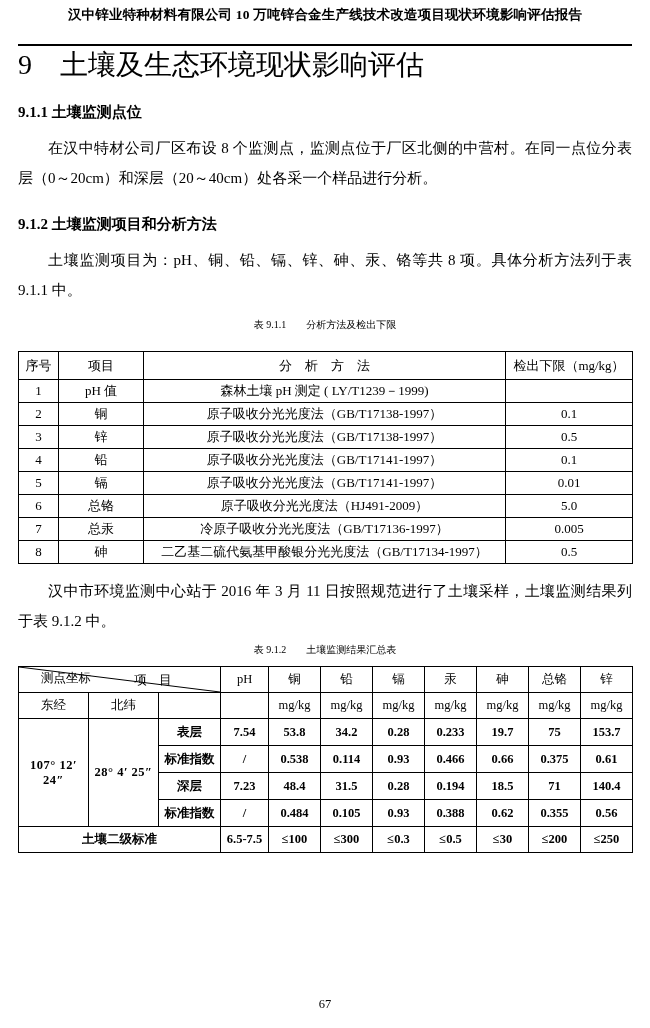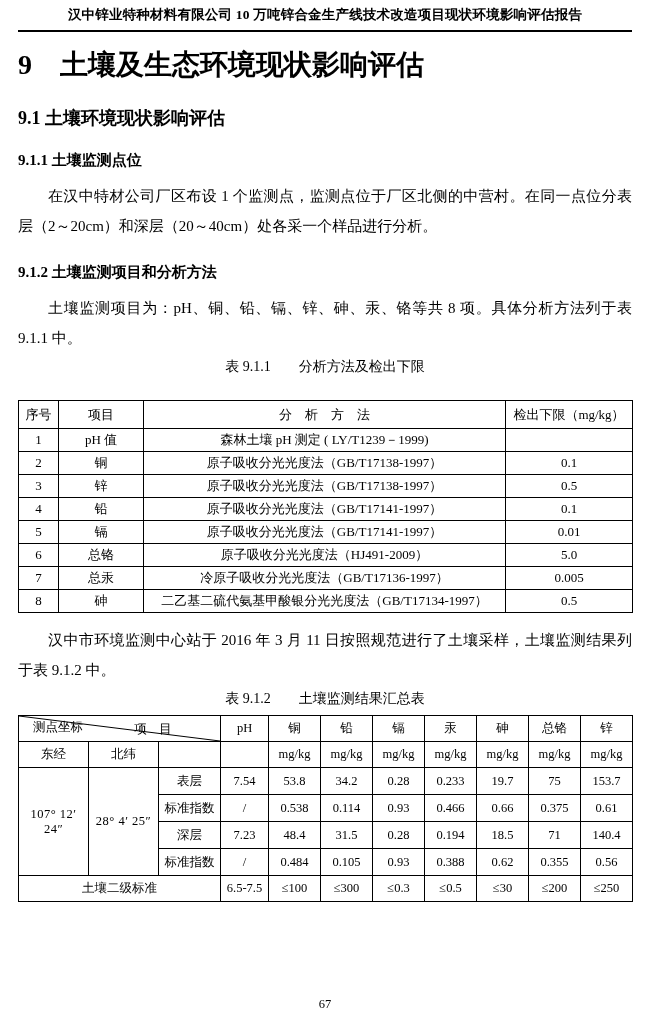"汉中锌业特种材料有限公司 10 万吨锌合金生产线技术改造项目现状环境影响评估报告" .doc-header { padding-bottom: 6px -> 20px }
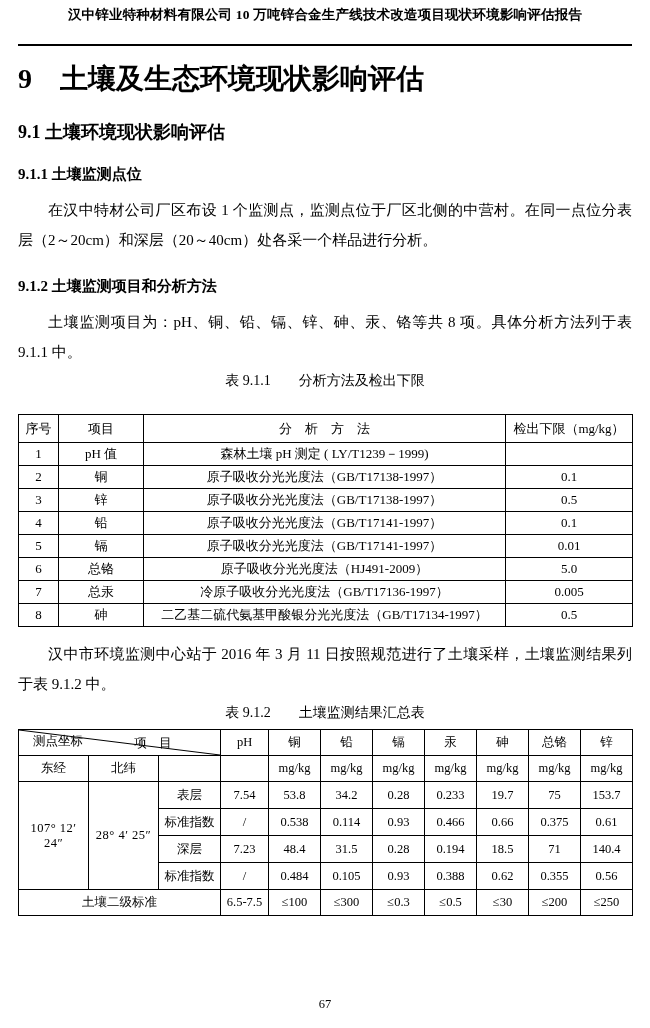"9 土壤及生态环境现状影响评估" h1 { font-weight: bold -> normal; margin: 16px 0 0 0 -> 2px 0 0 0 }
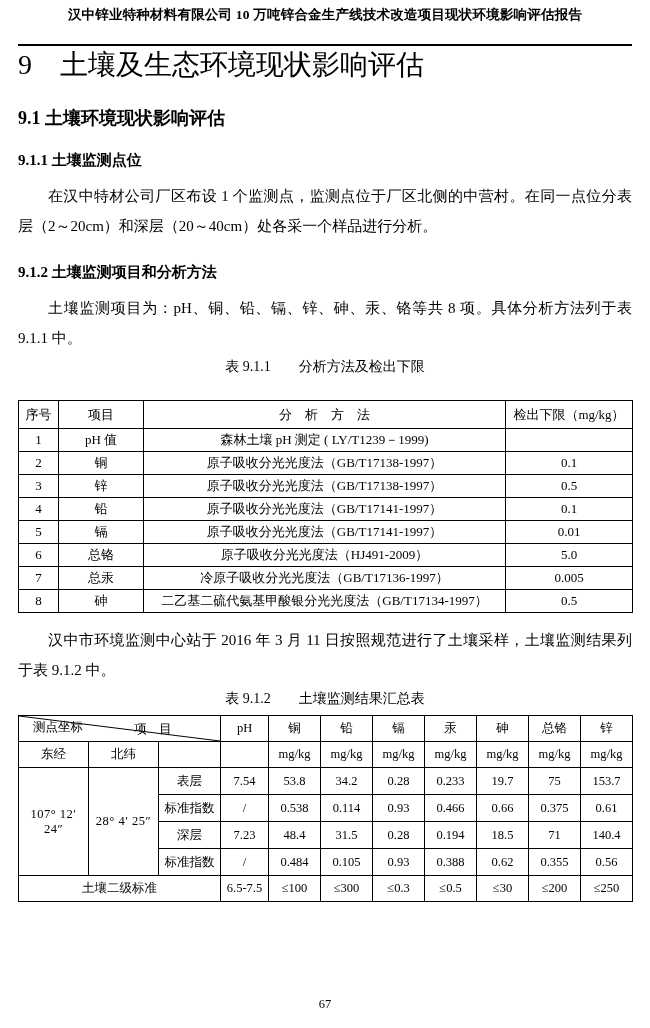"9.1 土壤环境现状影响评估" h2 { html: <h2>9.1 土壤环境现状影响评估</h2> -> none }
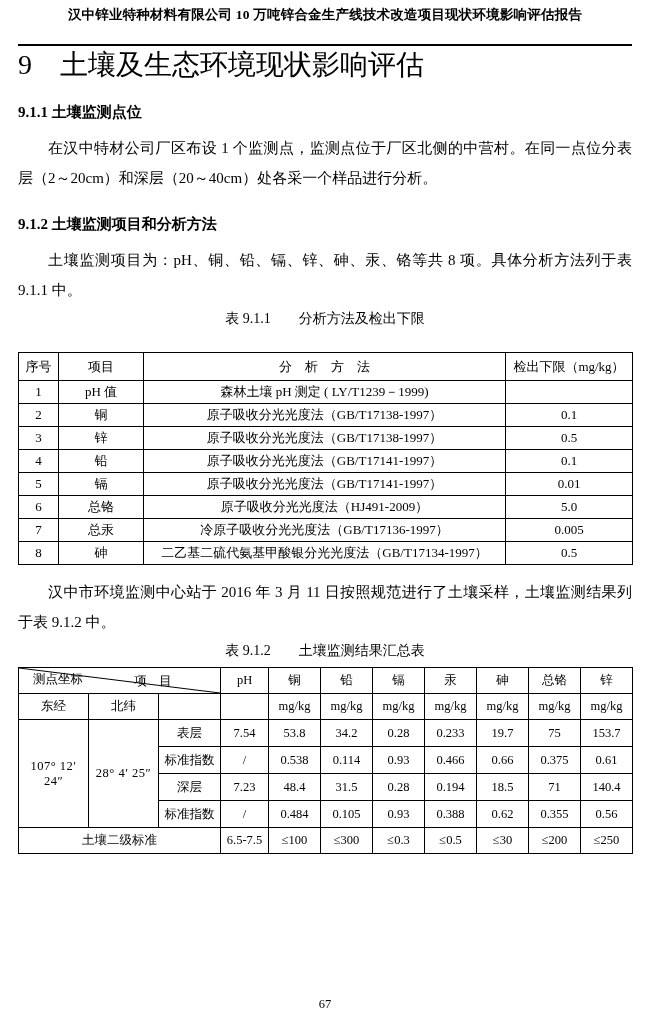"在汉中特材公司厂区布设 1" p.body-par { text: 1 个监测点，监测点位于厂区北侧的中营村。在同一点位分表层（2 -> 8 个监测点，监测点位于厂区北侧的中营村。在同一点位分表层（0 }
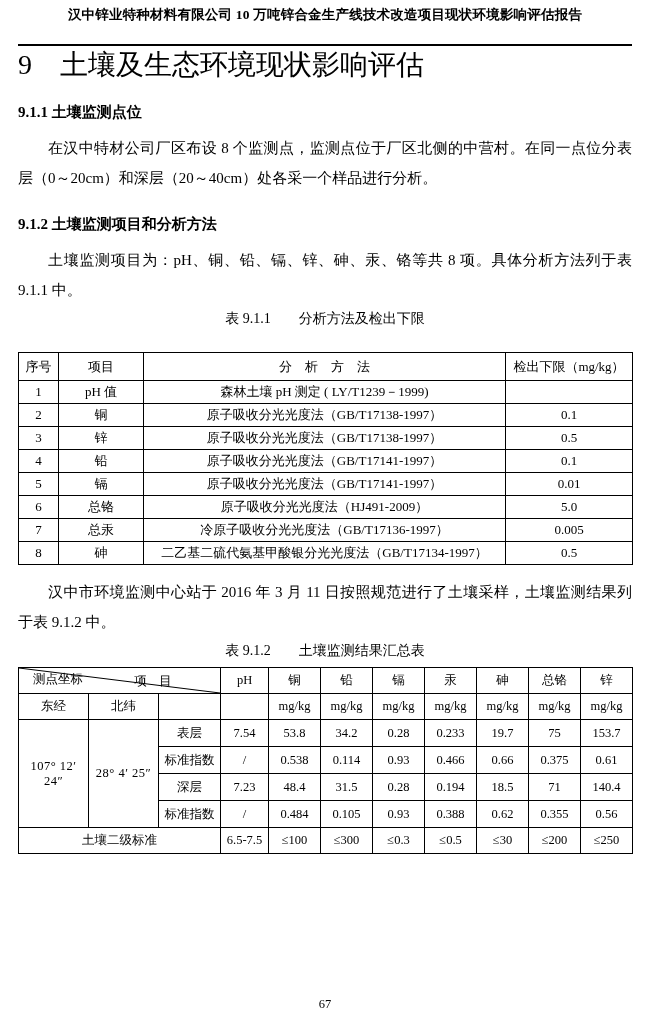"表 9.1.1 分析方法及检出下限" .caption { font-size: 14px -> 10px; margin: 4px 0 0 0 -> 10px 0 0 0 }
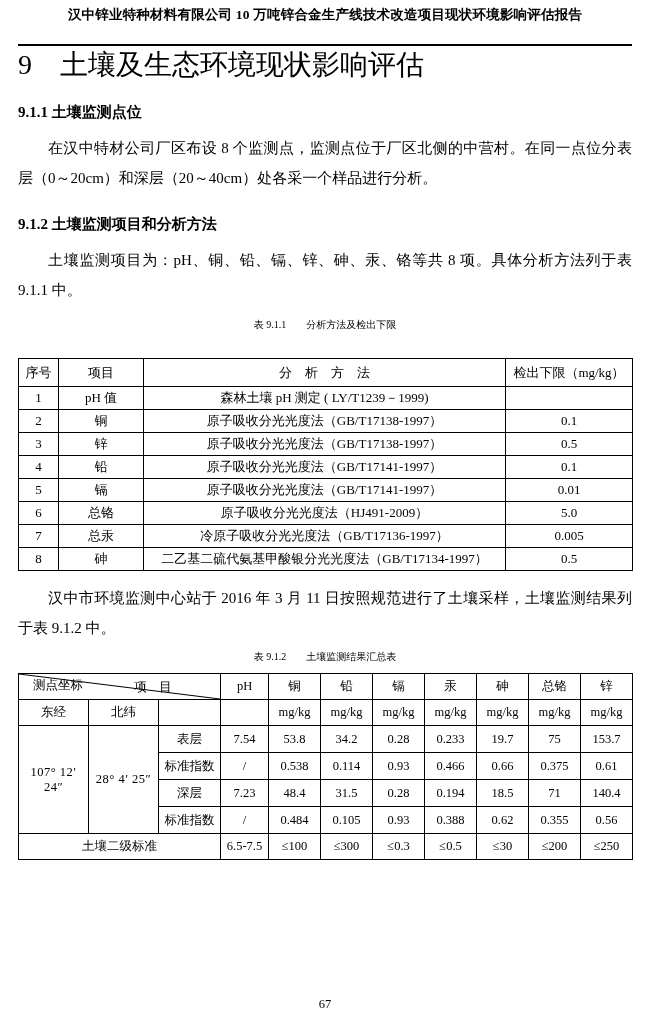"序号" table { margin-top: 23px -> 16px }
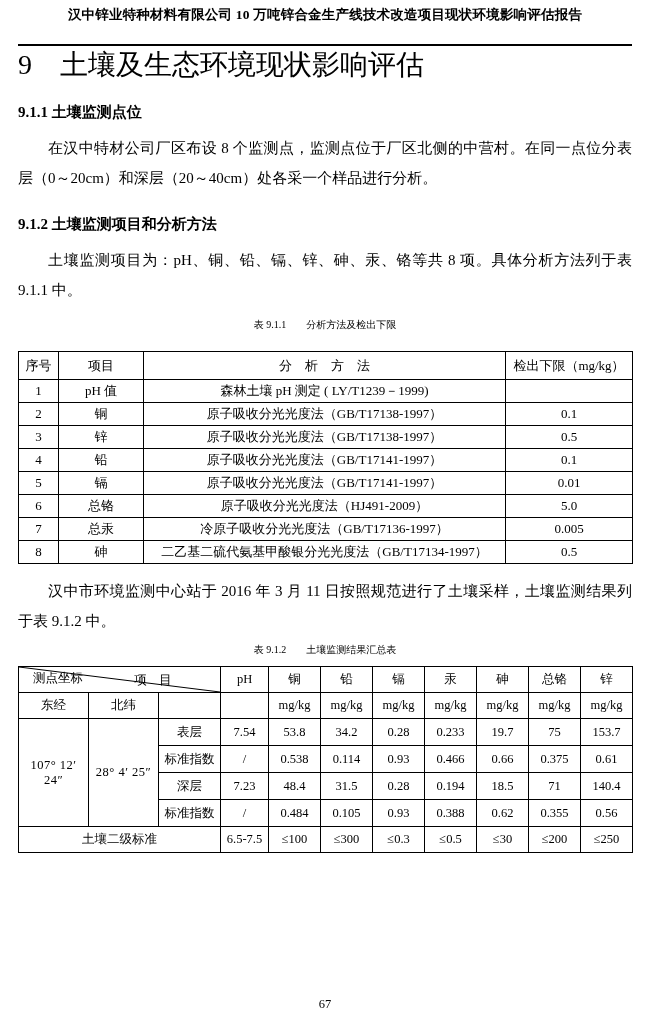"测点坐标" .diag .diag-bottom { left: 14px -> 22px }
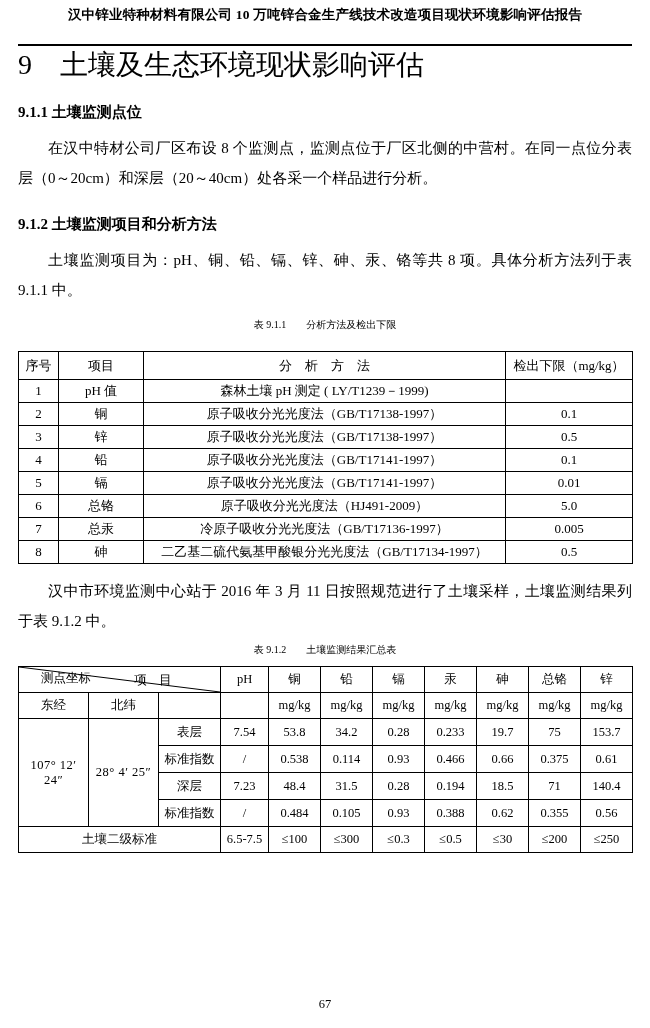"表层" .t2 td { font-weight: none -> bold }
